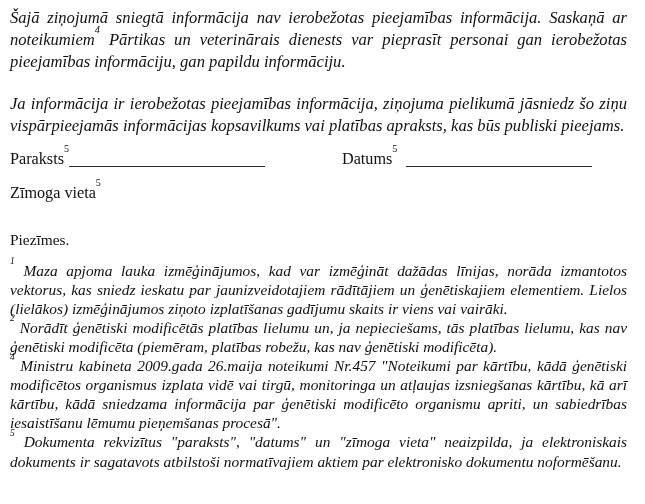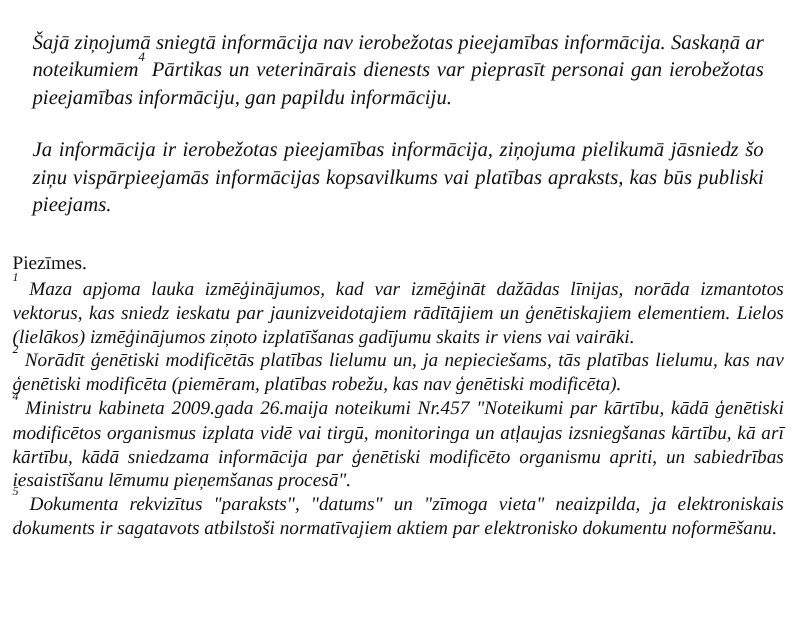"Šajā ziņojumā sniegtā informācija nav" .intro p { margin: 16px -> 0 }
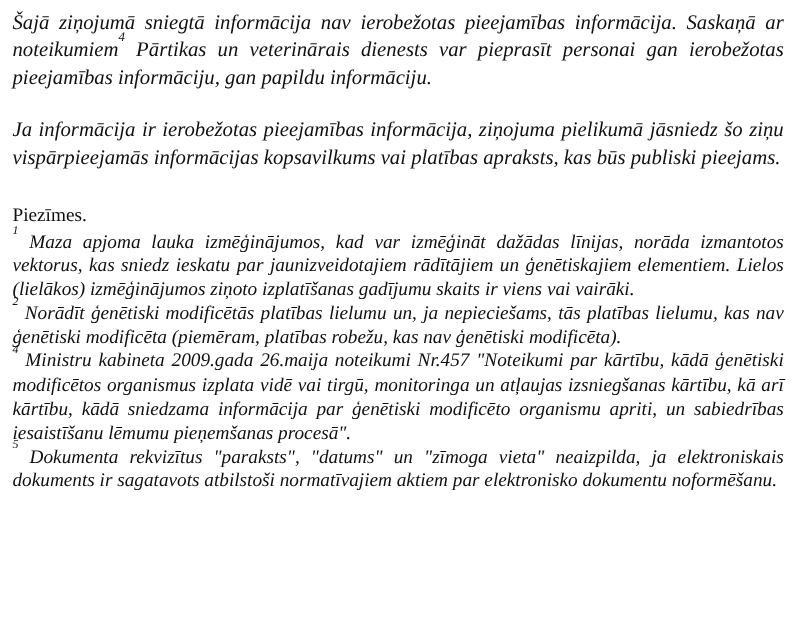"Paraksts5" div.sig-row { html: none -> <div> <div> <span><span>Paraksts</span><sup>5</sup></span><span></span> </div> <div> <span><span>Datums</span><sup>5</sup></span><span></span> </div> </div> }
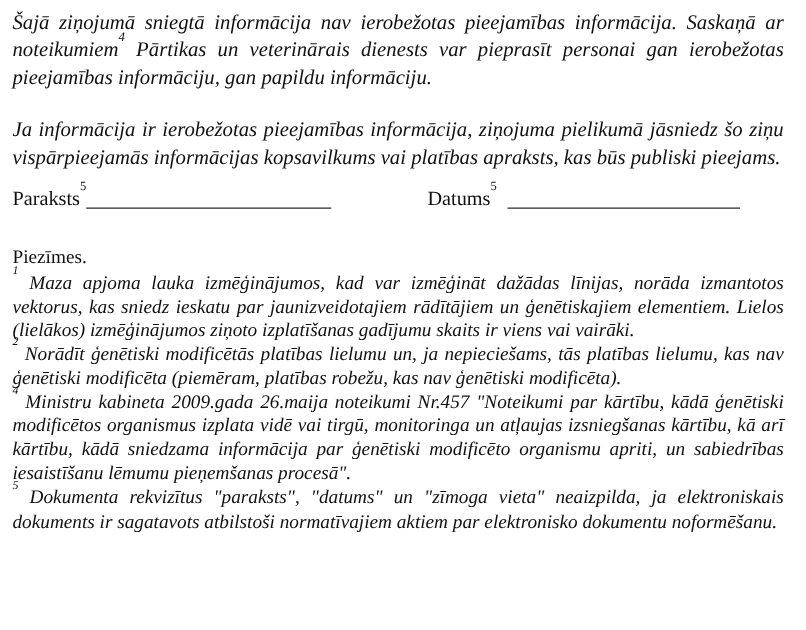"Zīmoga vieta5" div.zimoga { html: none -> <div> <span><span>Zīmoga vieta</span><sup>5</sup></span> </div> }
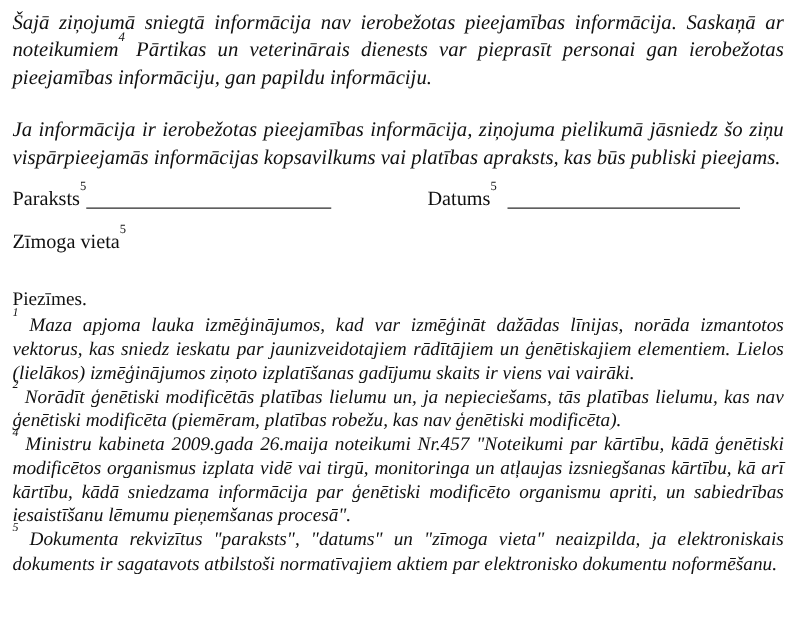"Piezīmes." .notes-heading { margin: 26px 0 2px 0 -> 26px 0 12px 0 }
